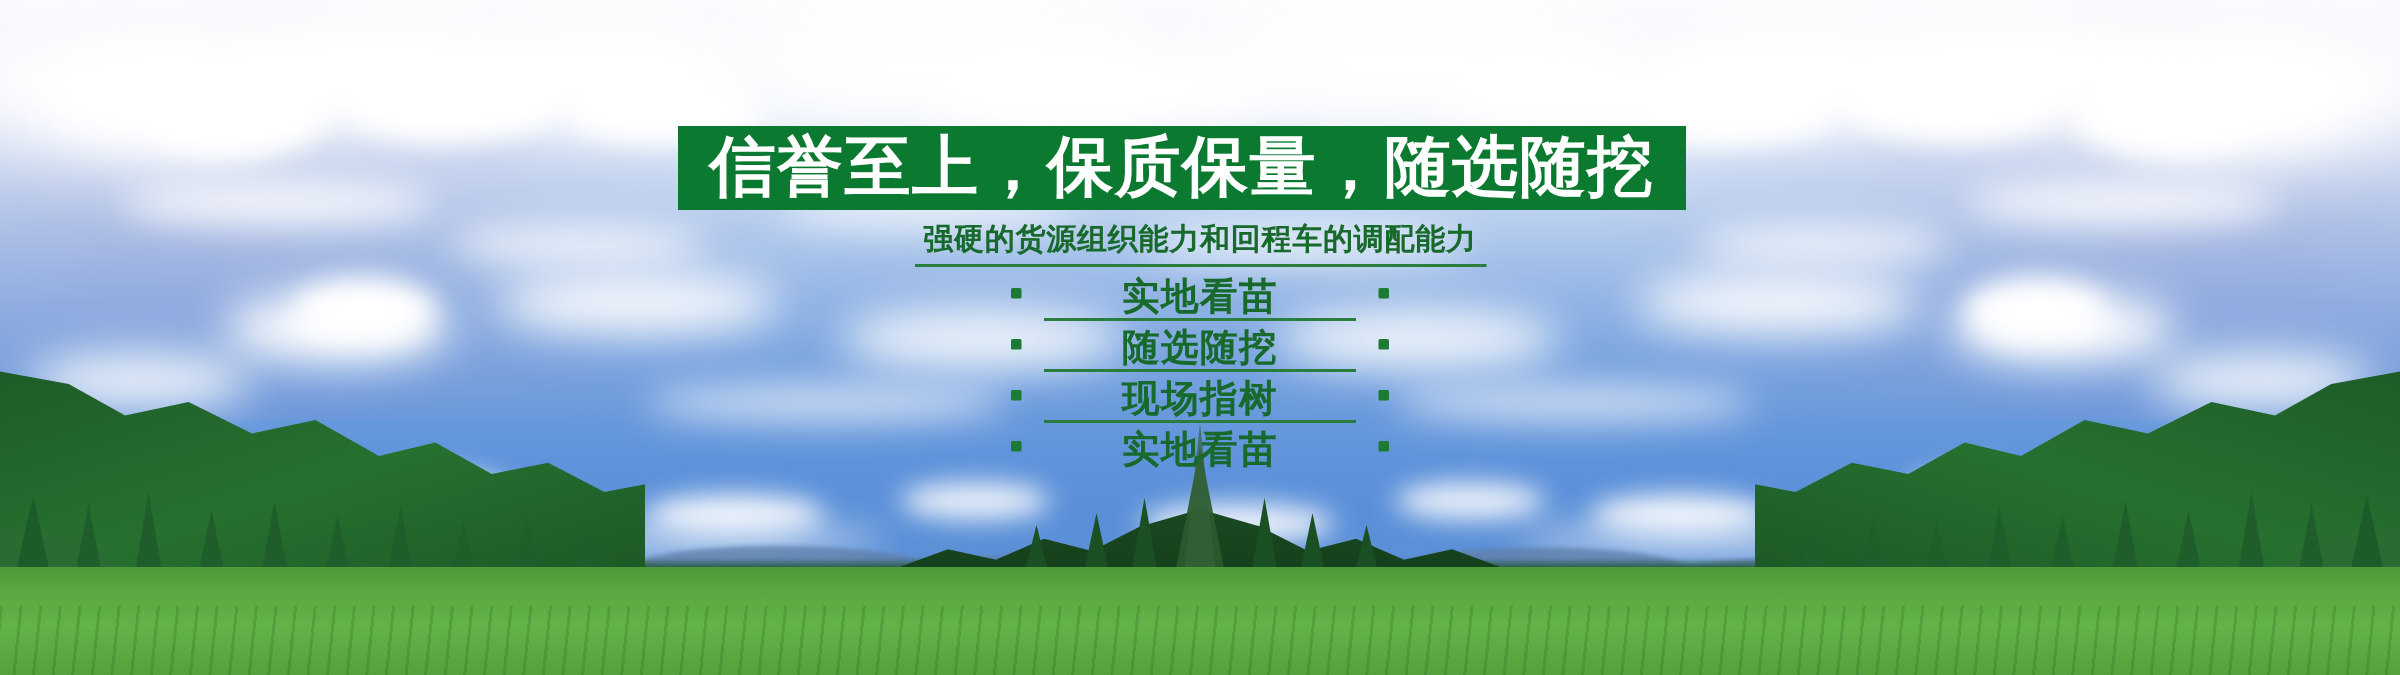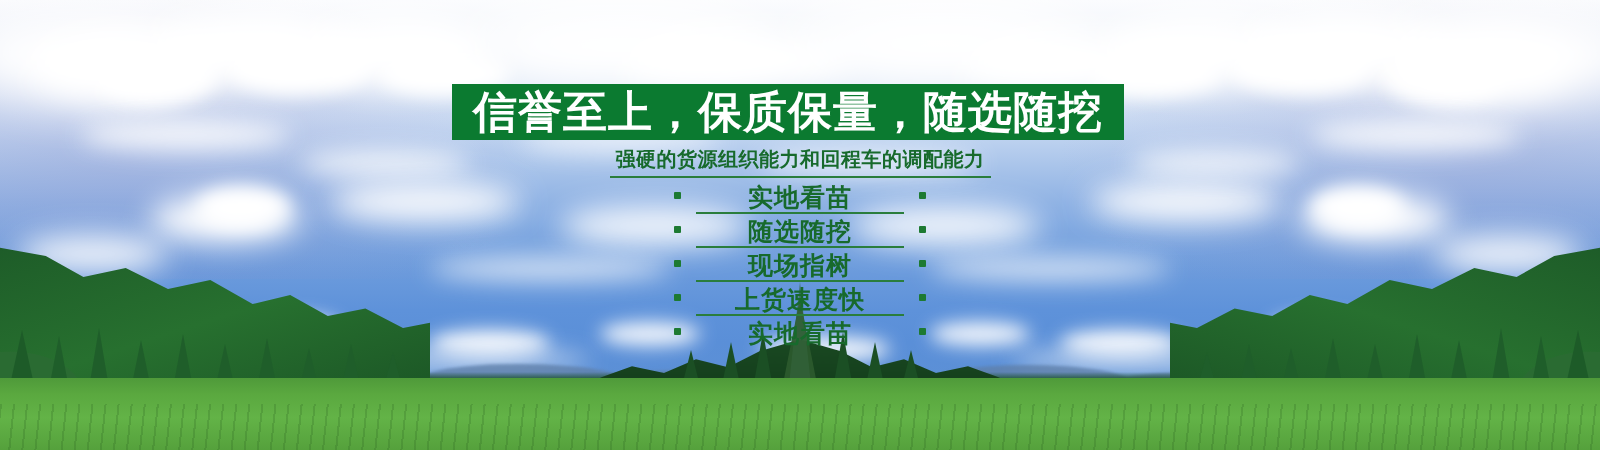"上货速度快" div.feature-row { html: <div> <span></span> <span>上货速度快</span> <span></span> </div> -> none }
